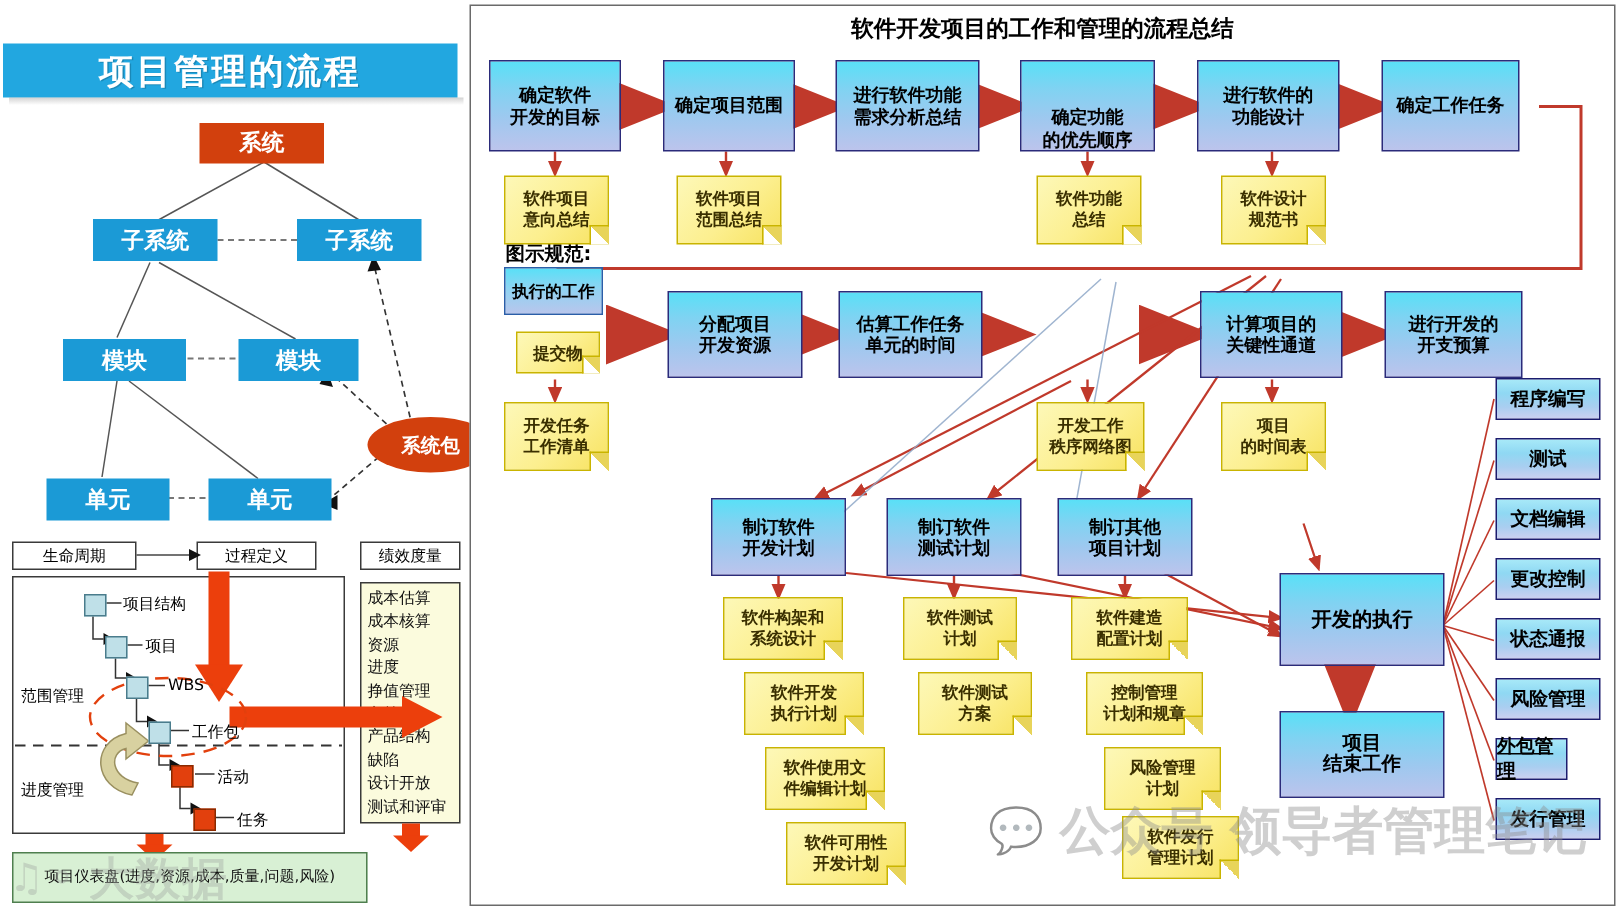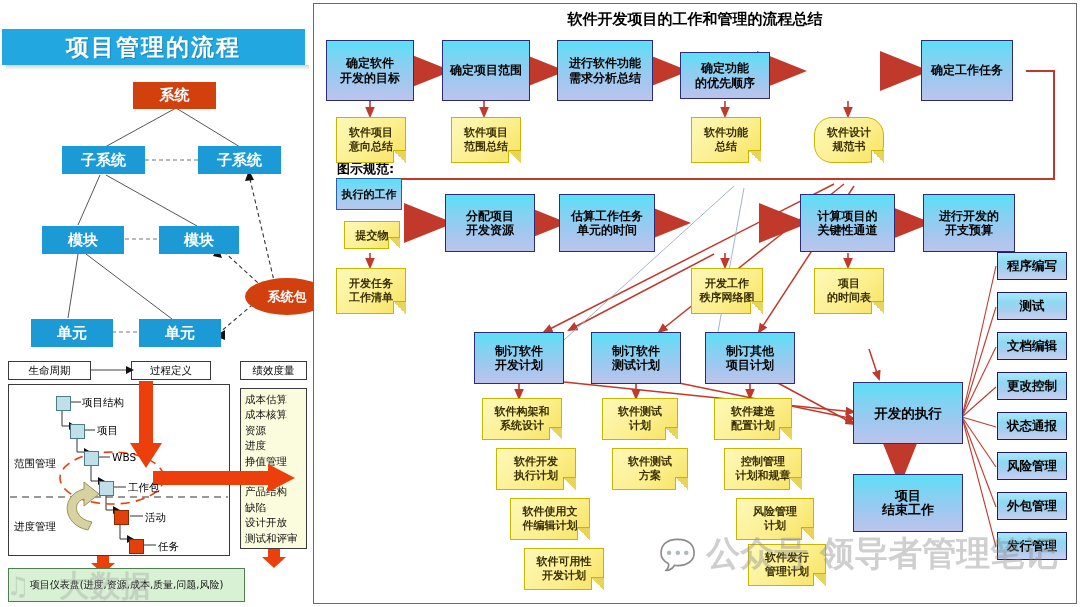"进行软件的" div.bbox { html: none -> <div> <span>进行软件的 功能设计</span></div> }
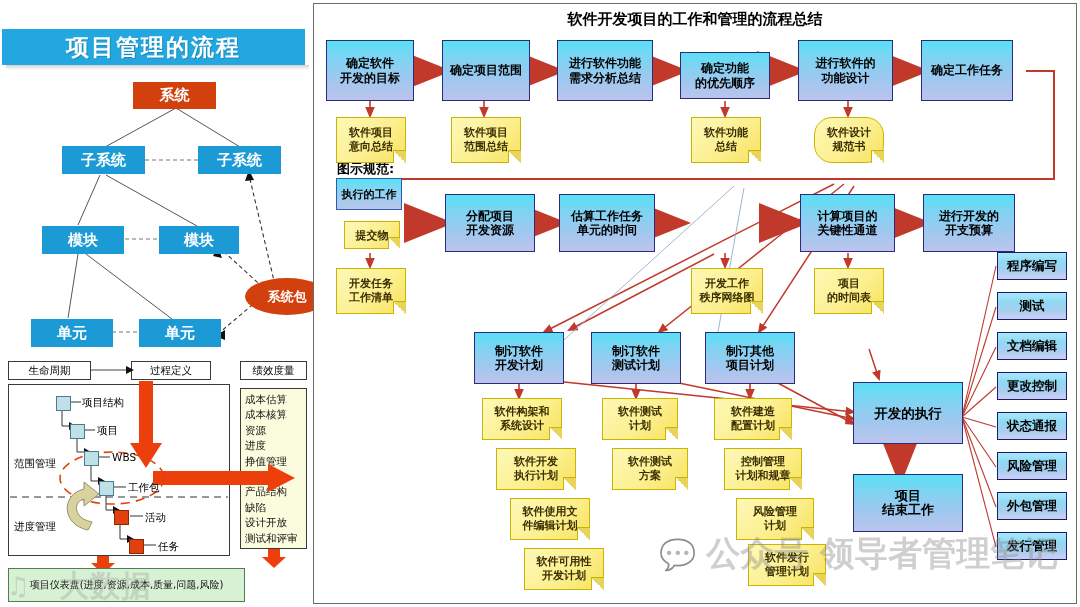"确定功能" div.bbox { align-items: none -> flex-end; height: 47px -> 61px; top: 48px -> 36px }
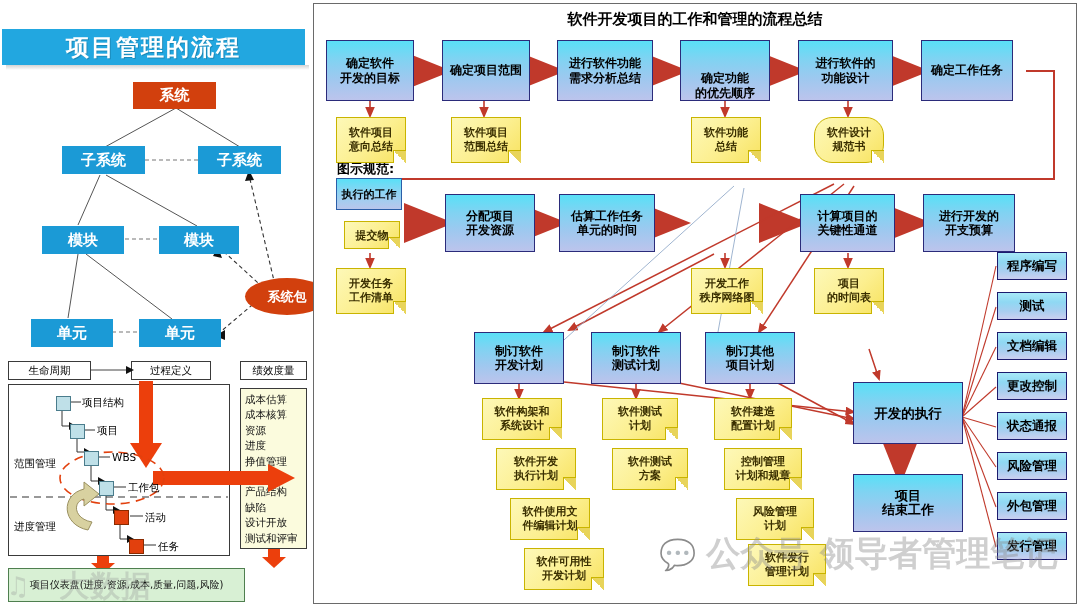"软件设计" div.note { border-radius: 18px -> none }
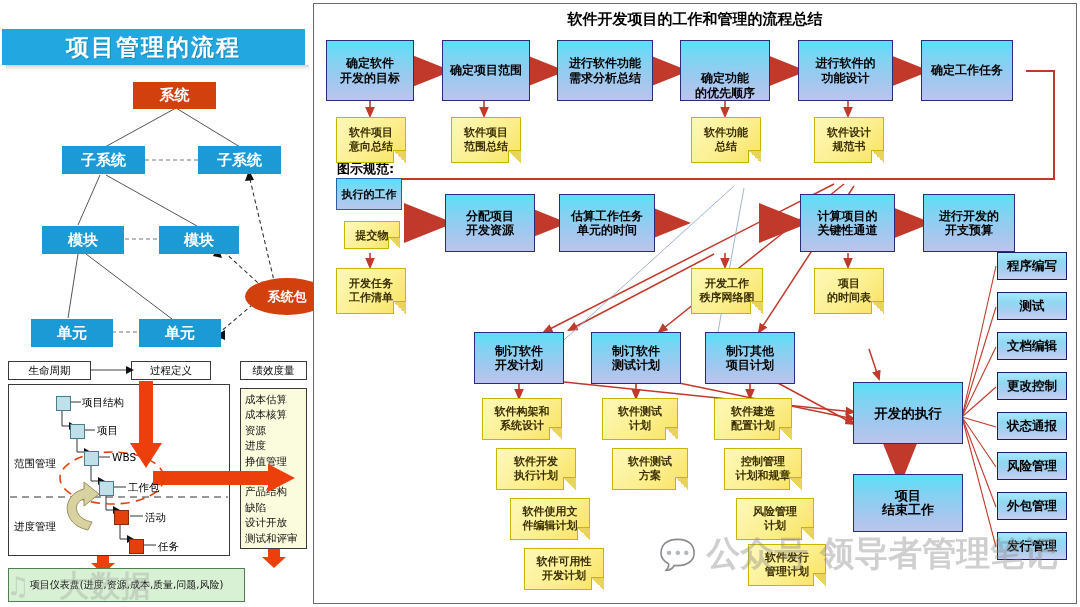"外包管理" div.rbox { text-decoration: none -> underline; width: 70px -> 48px }
